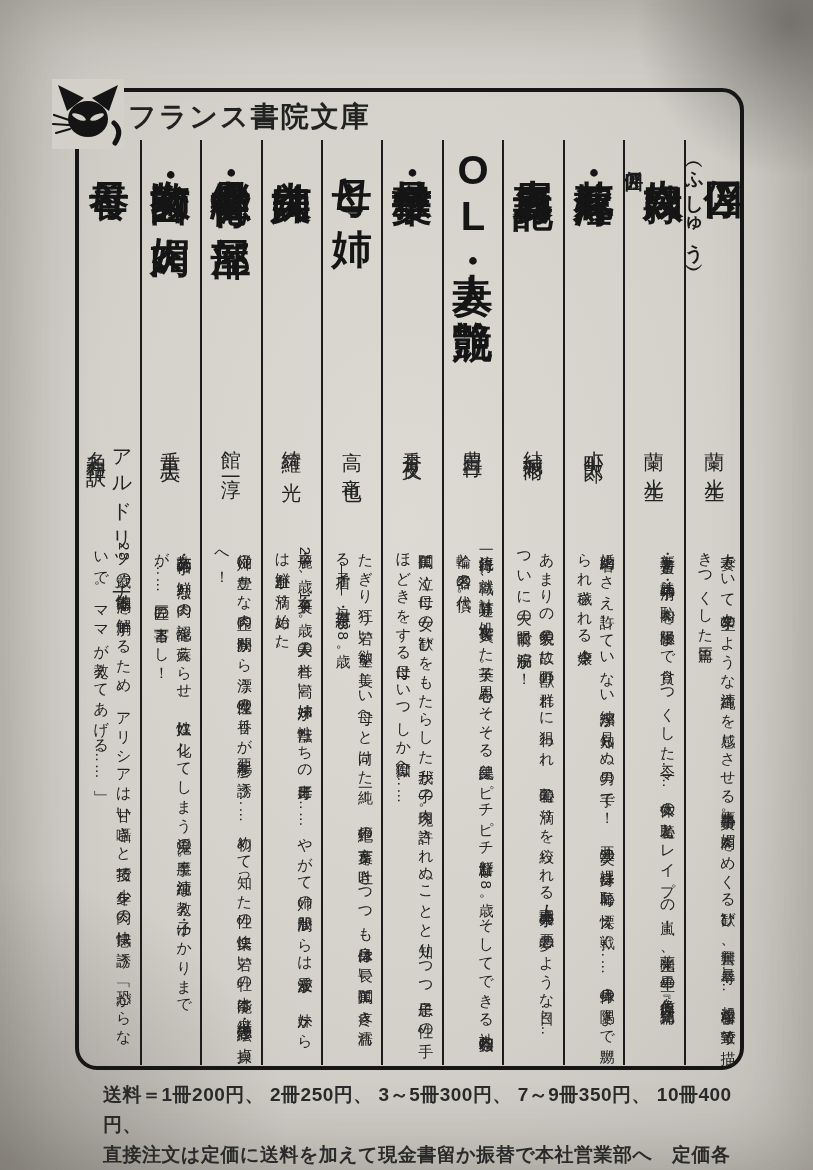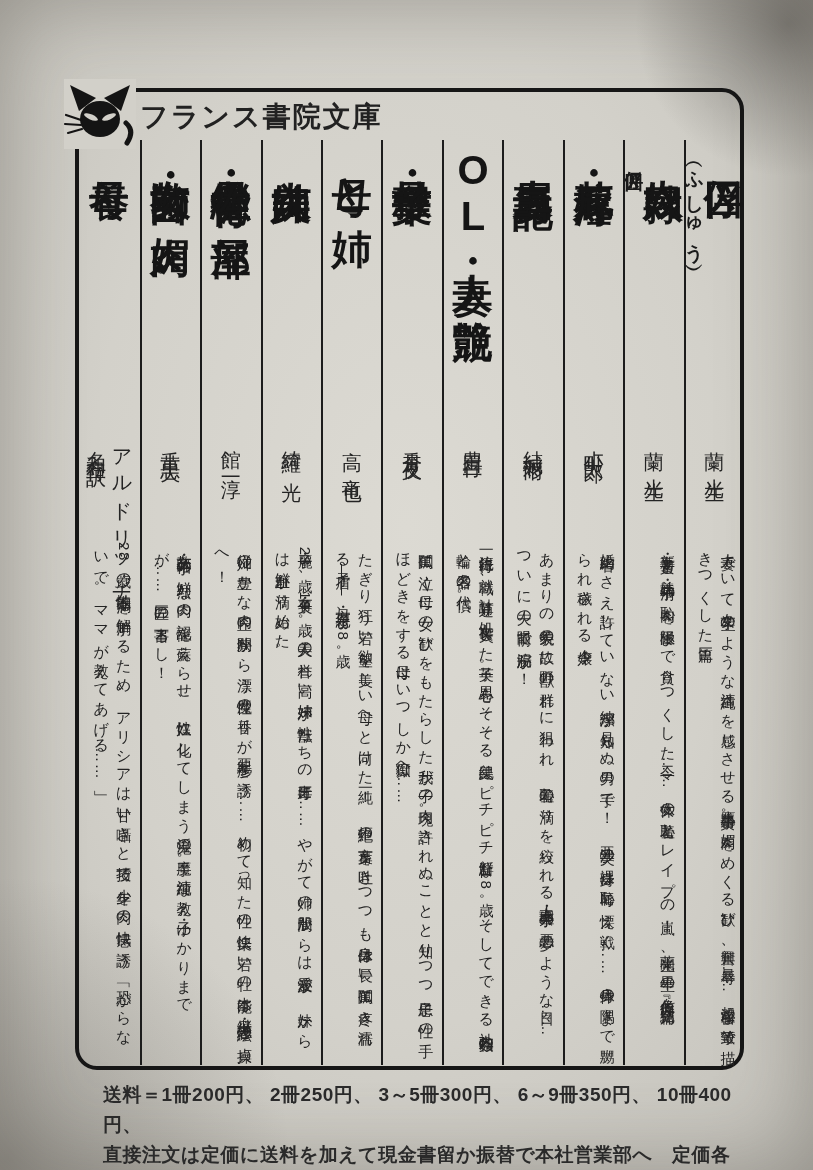"フランス書院文庫" .header { left: 64px -> 52px }
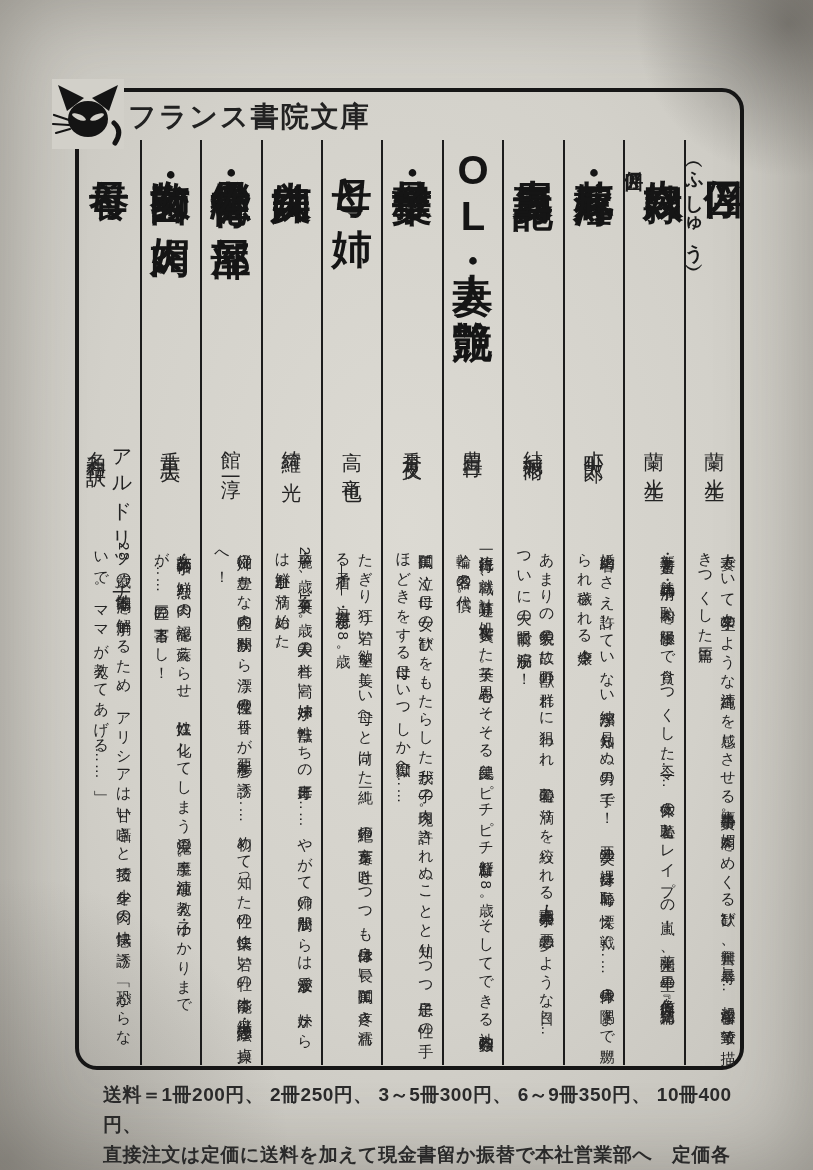"送料＝1冊200円、 2冊250円、 3～5冊300円、 6～9冊350円、" div { text: 6 -> 7 }
